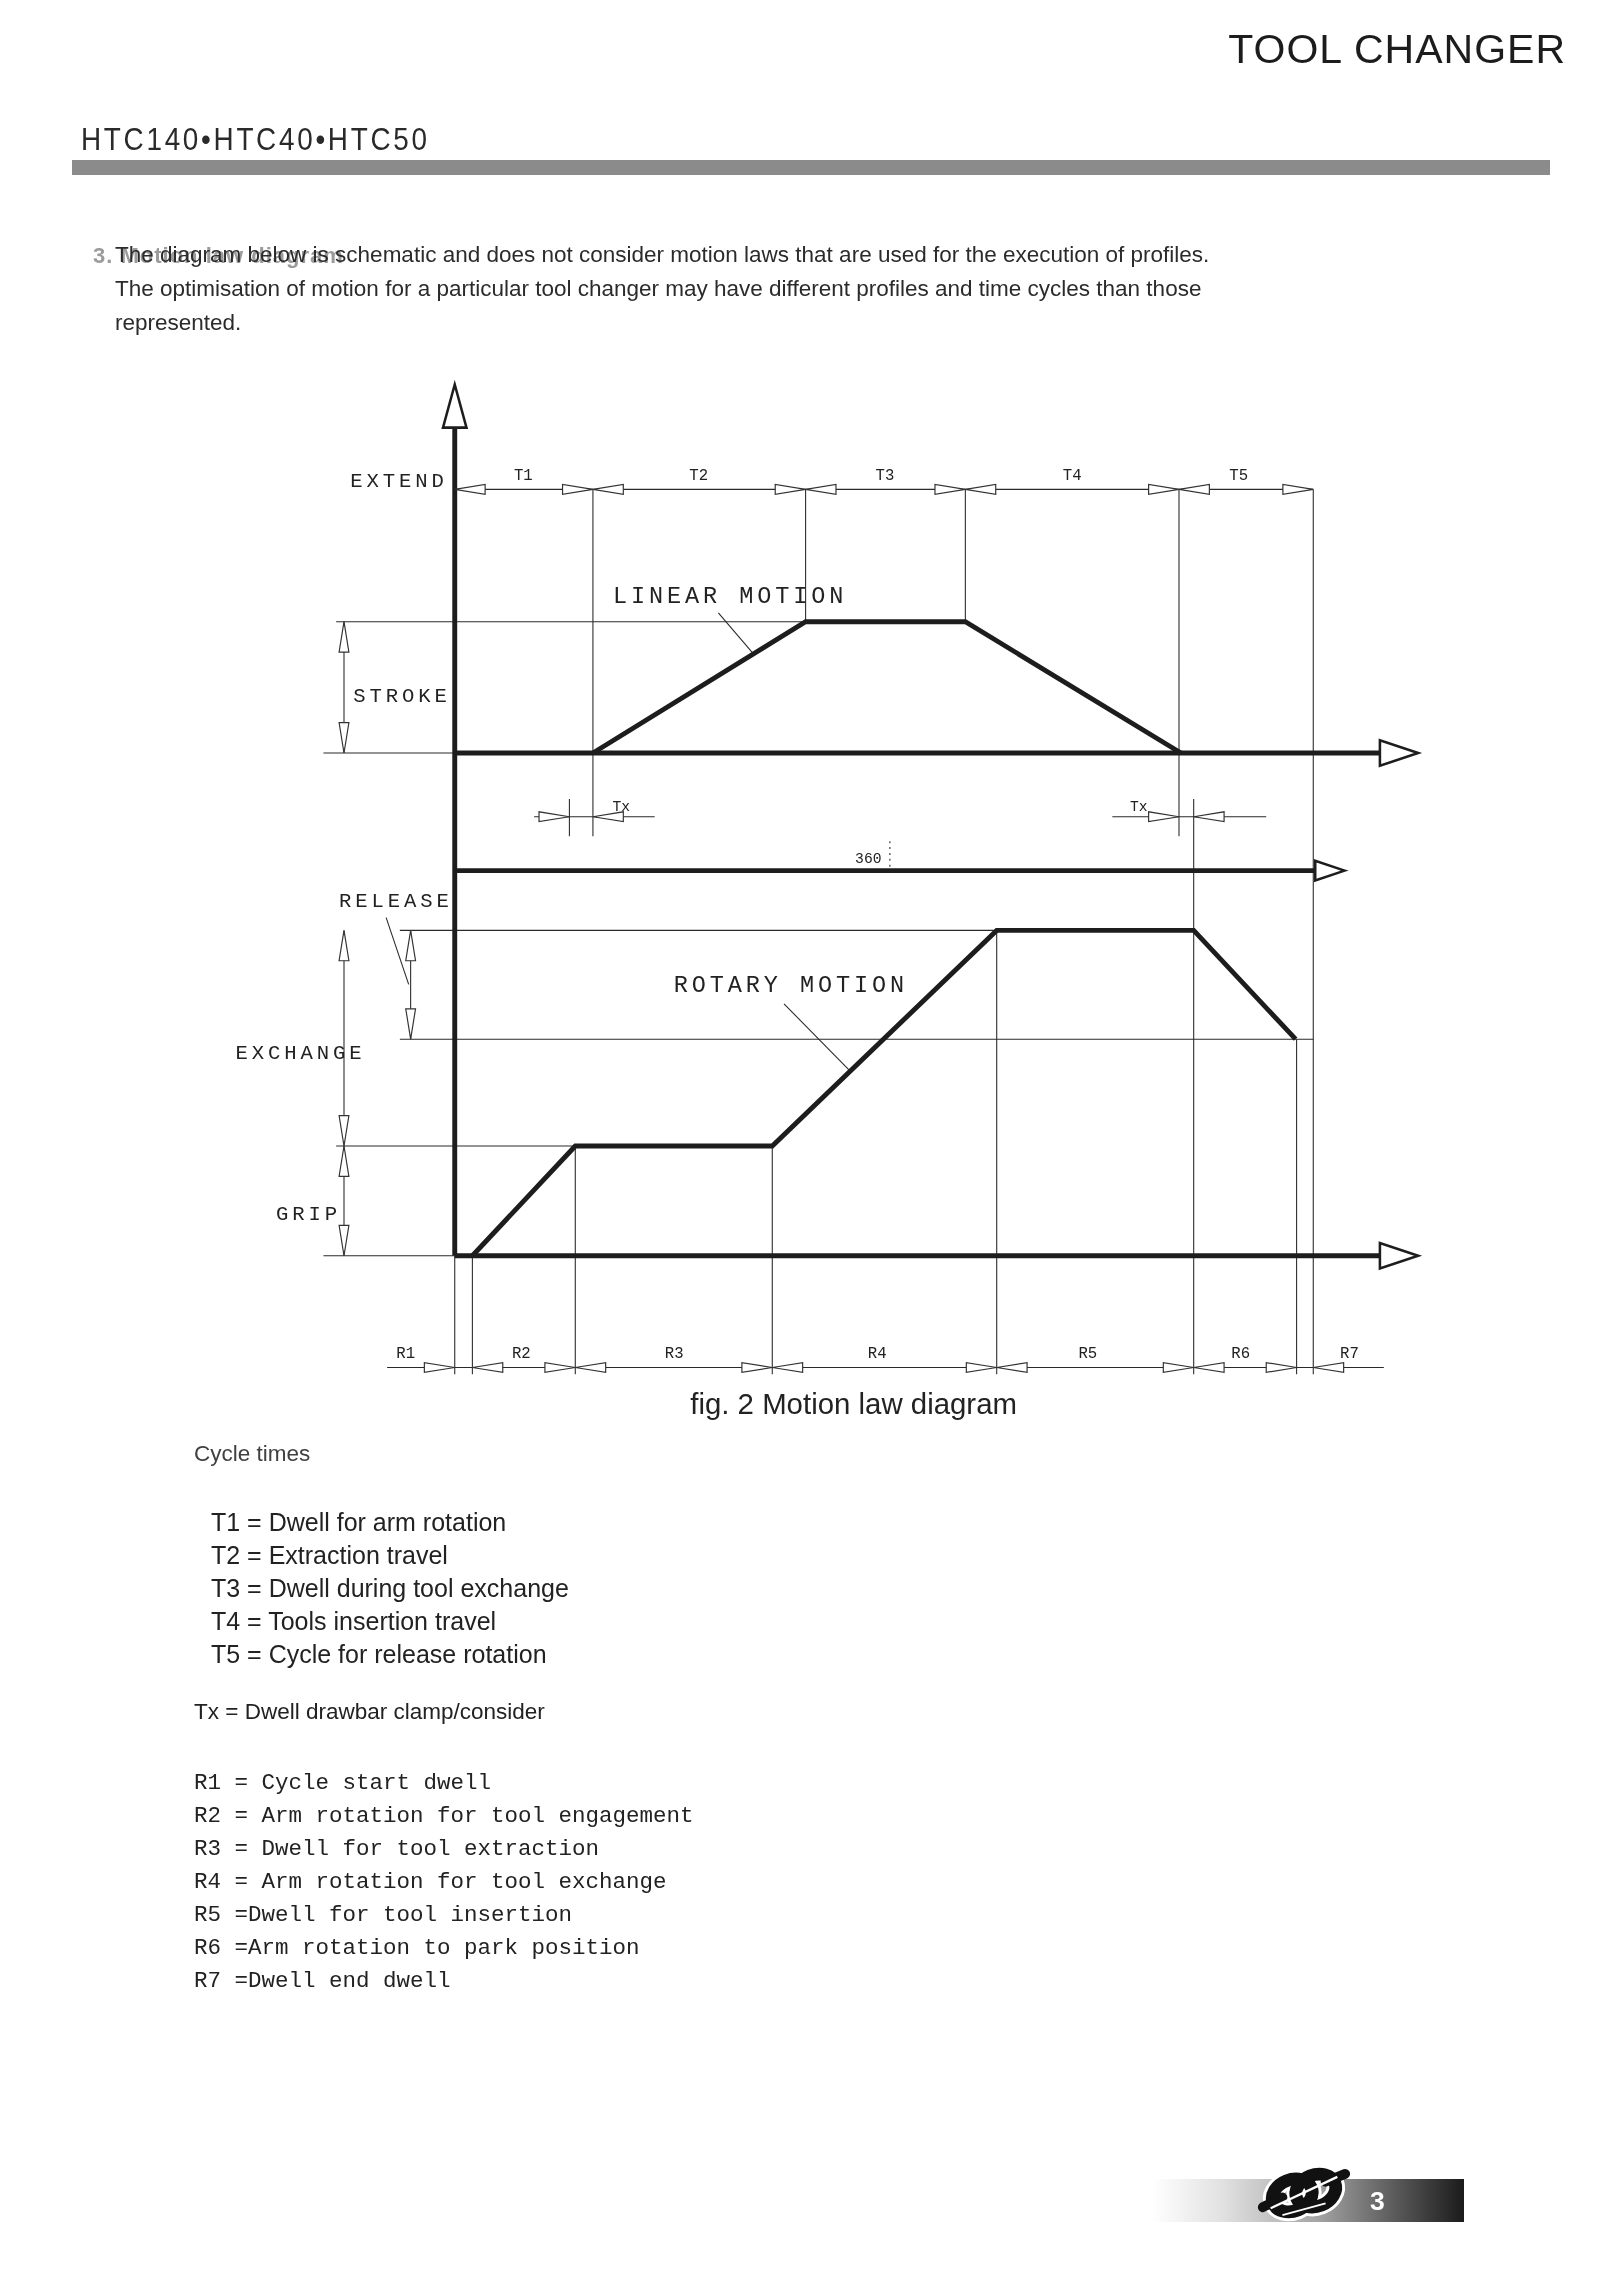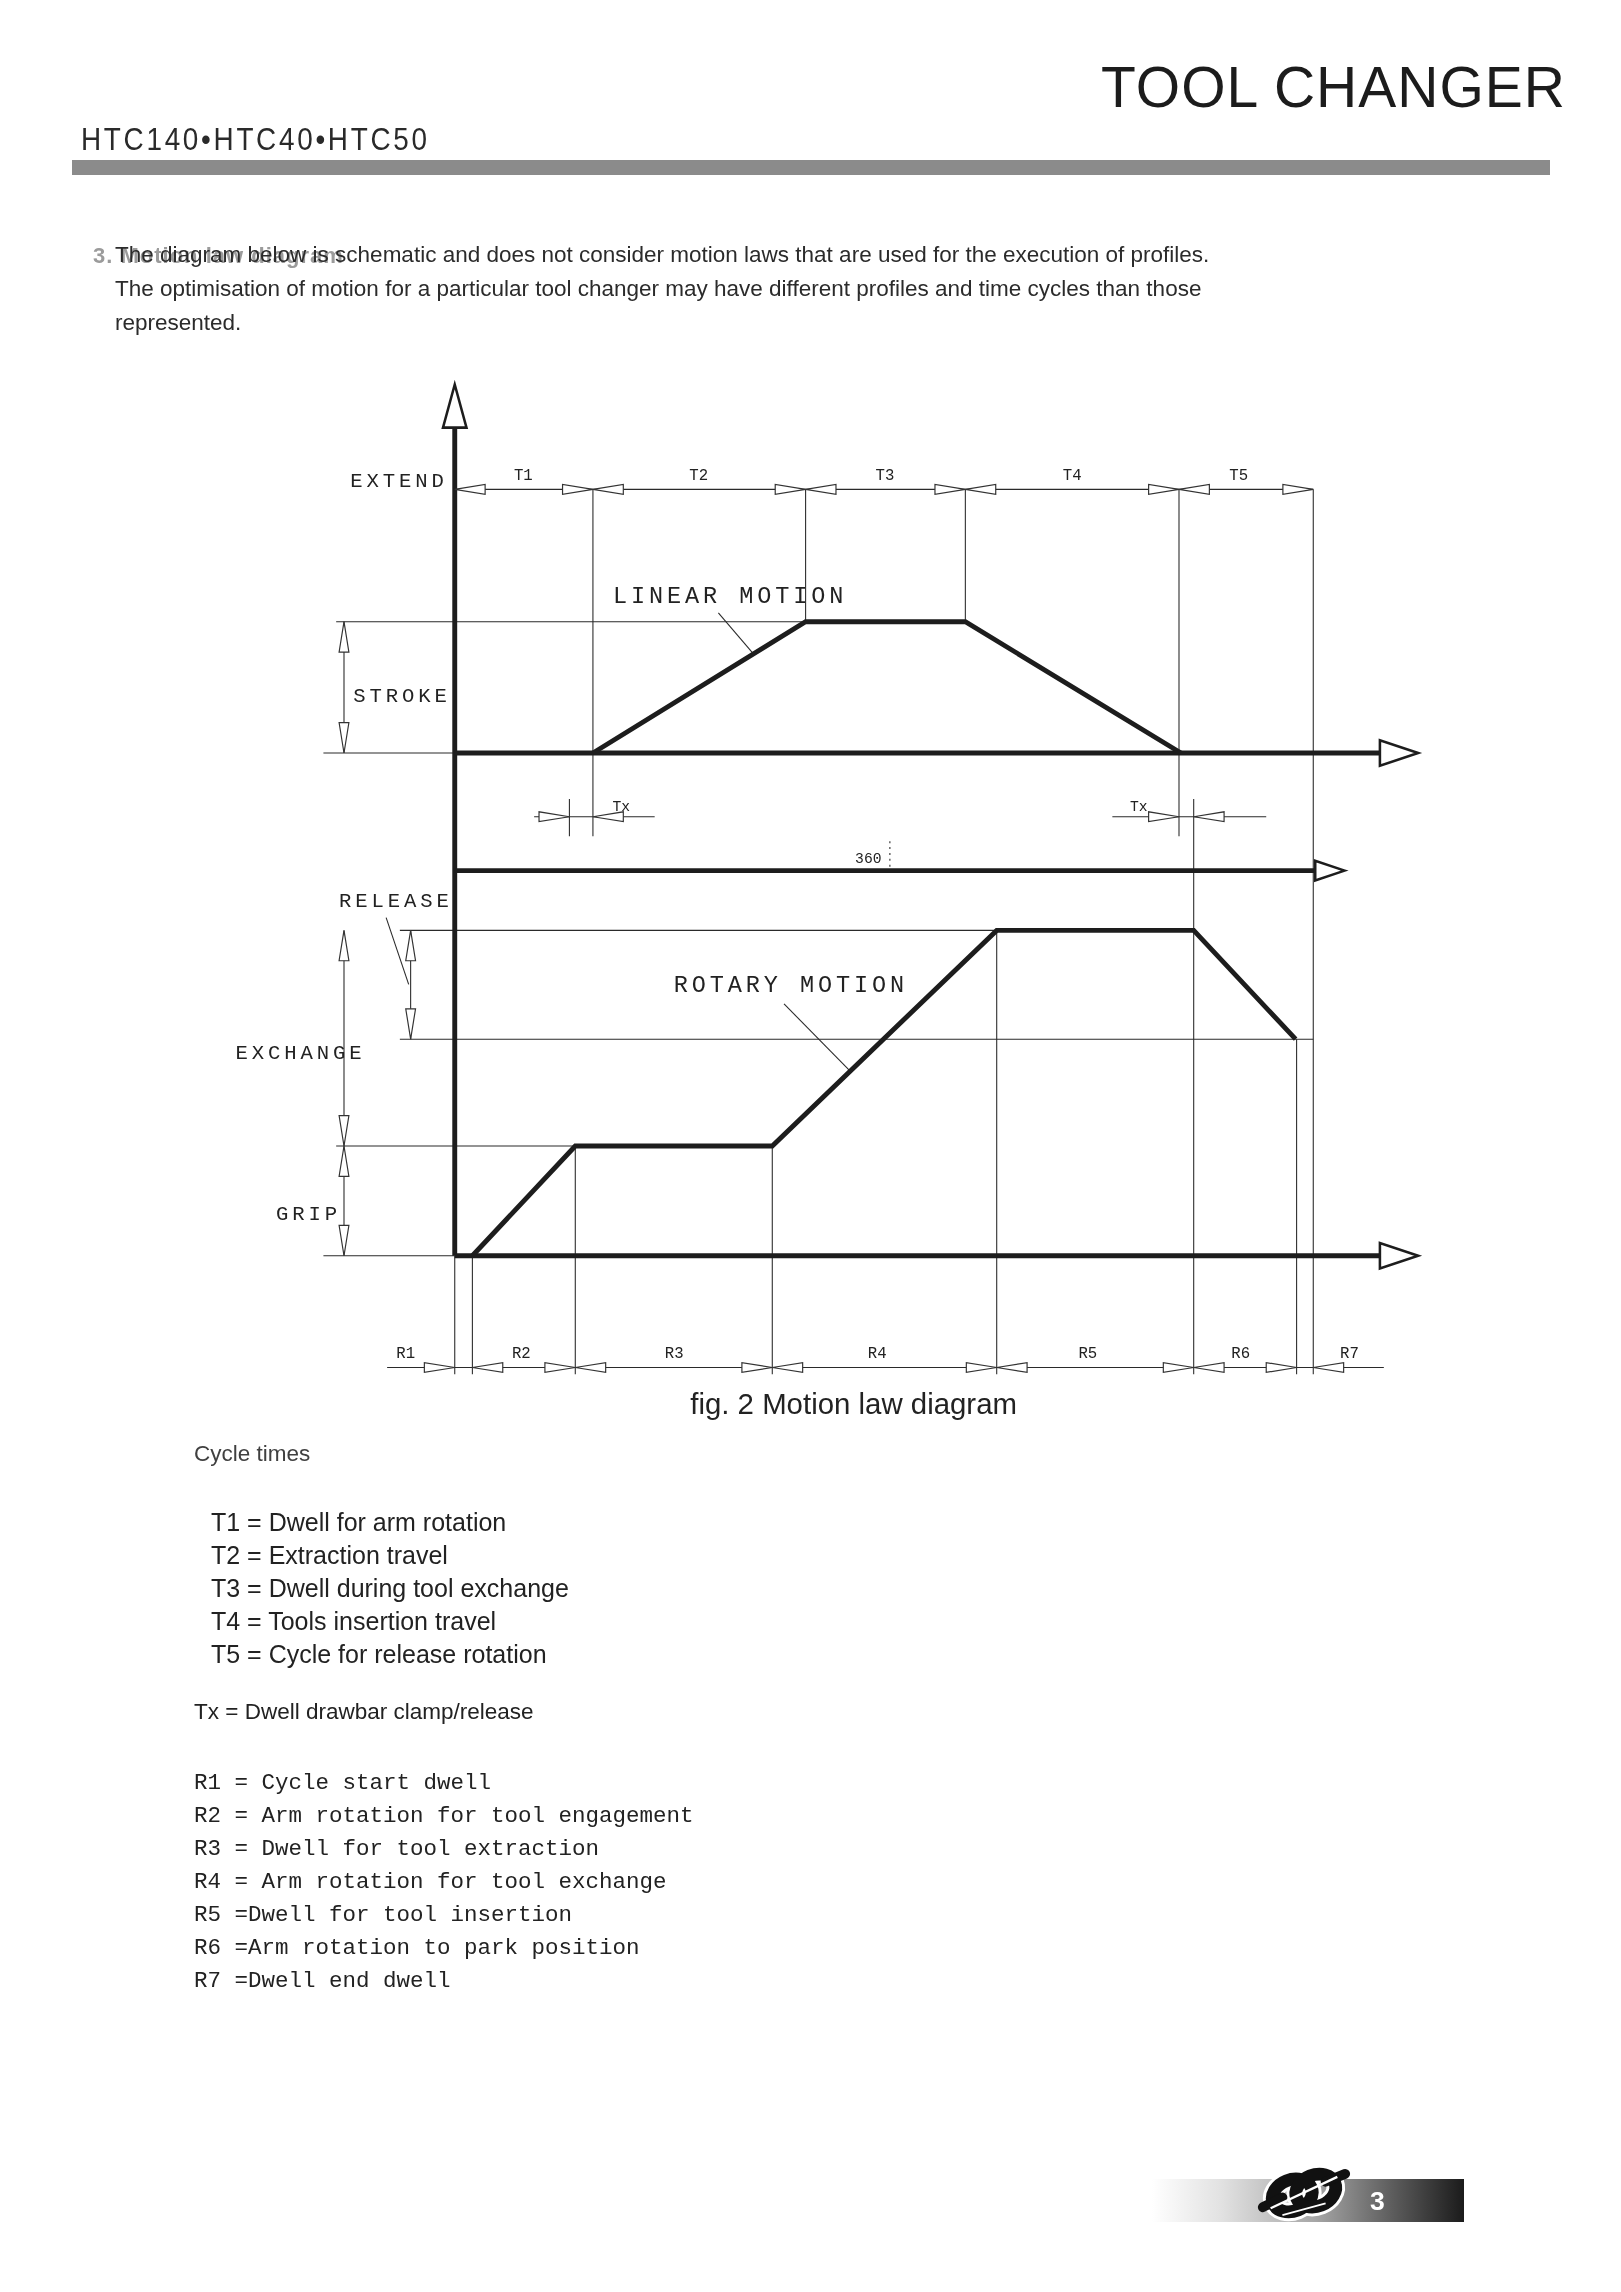"TOOL CHANGER" .doc-title { font-size: 57px -> 41px; margin-top: 28px -> none }
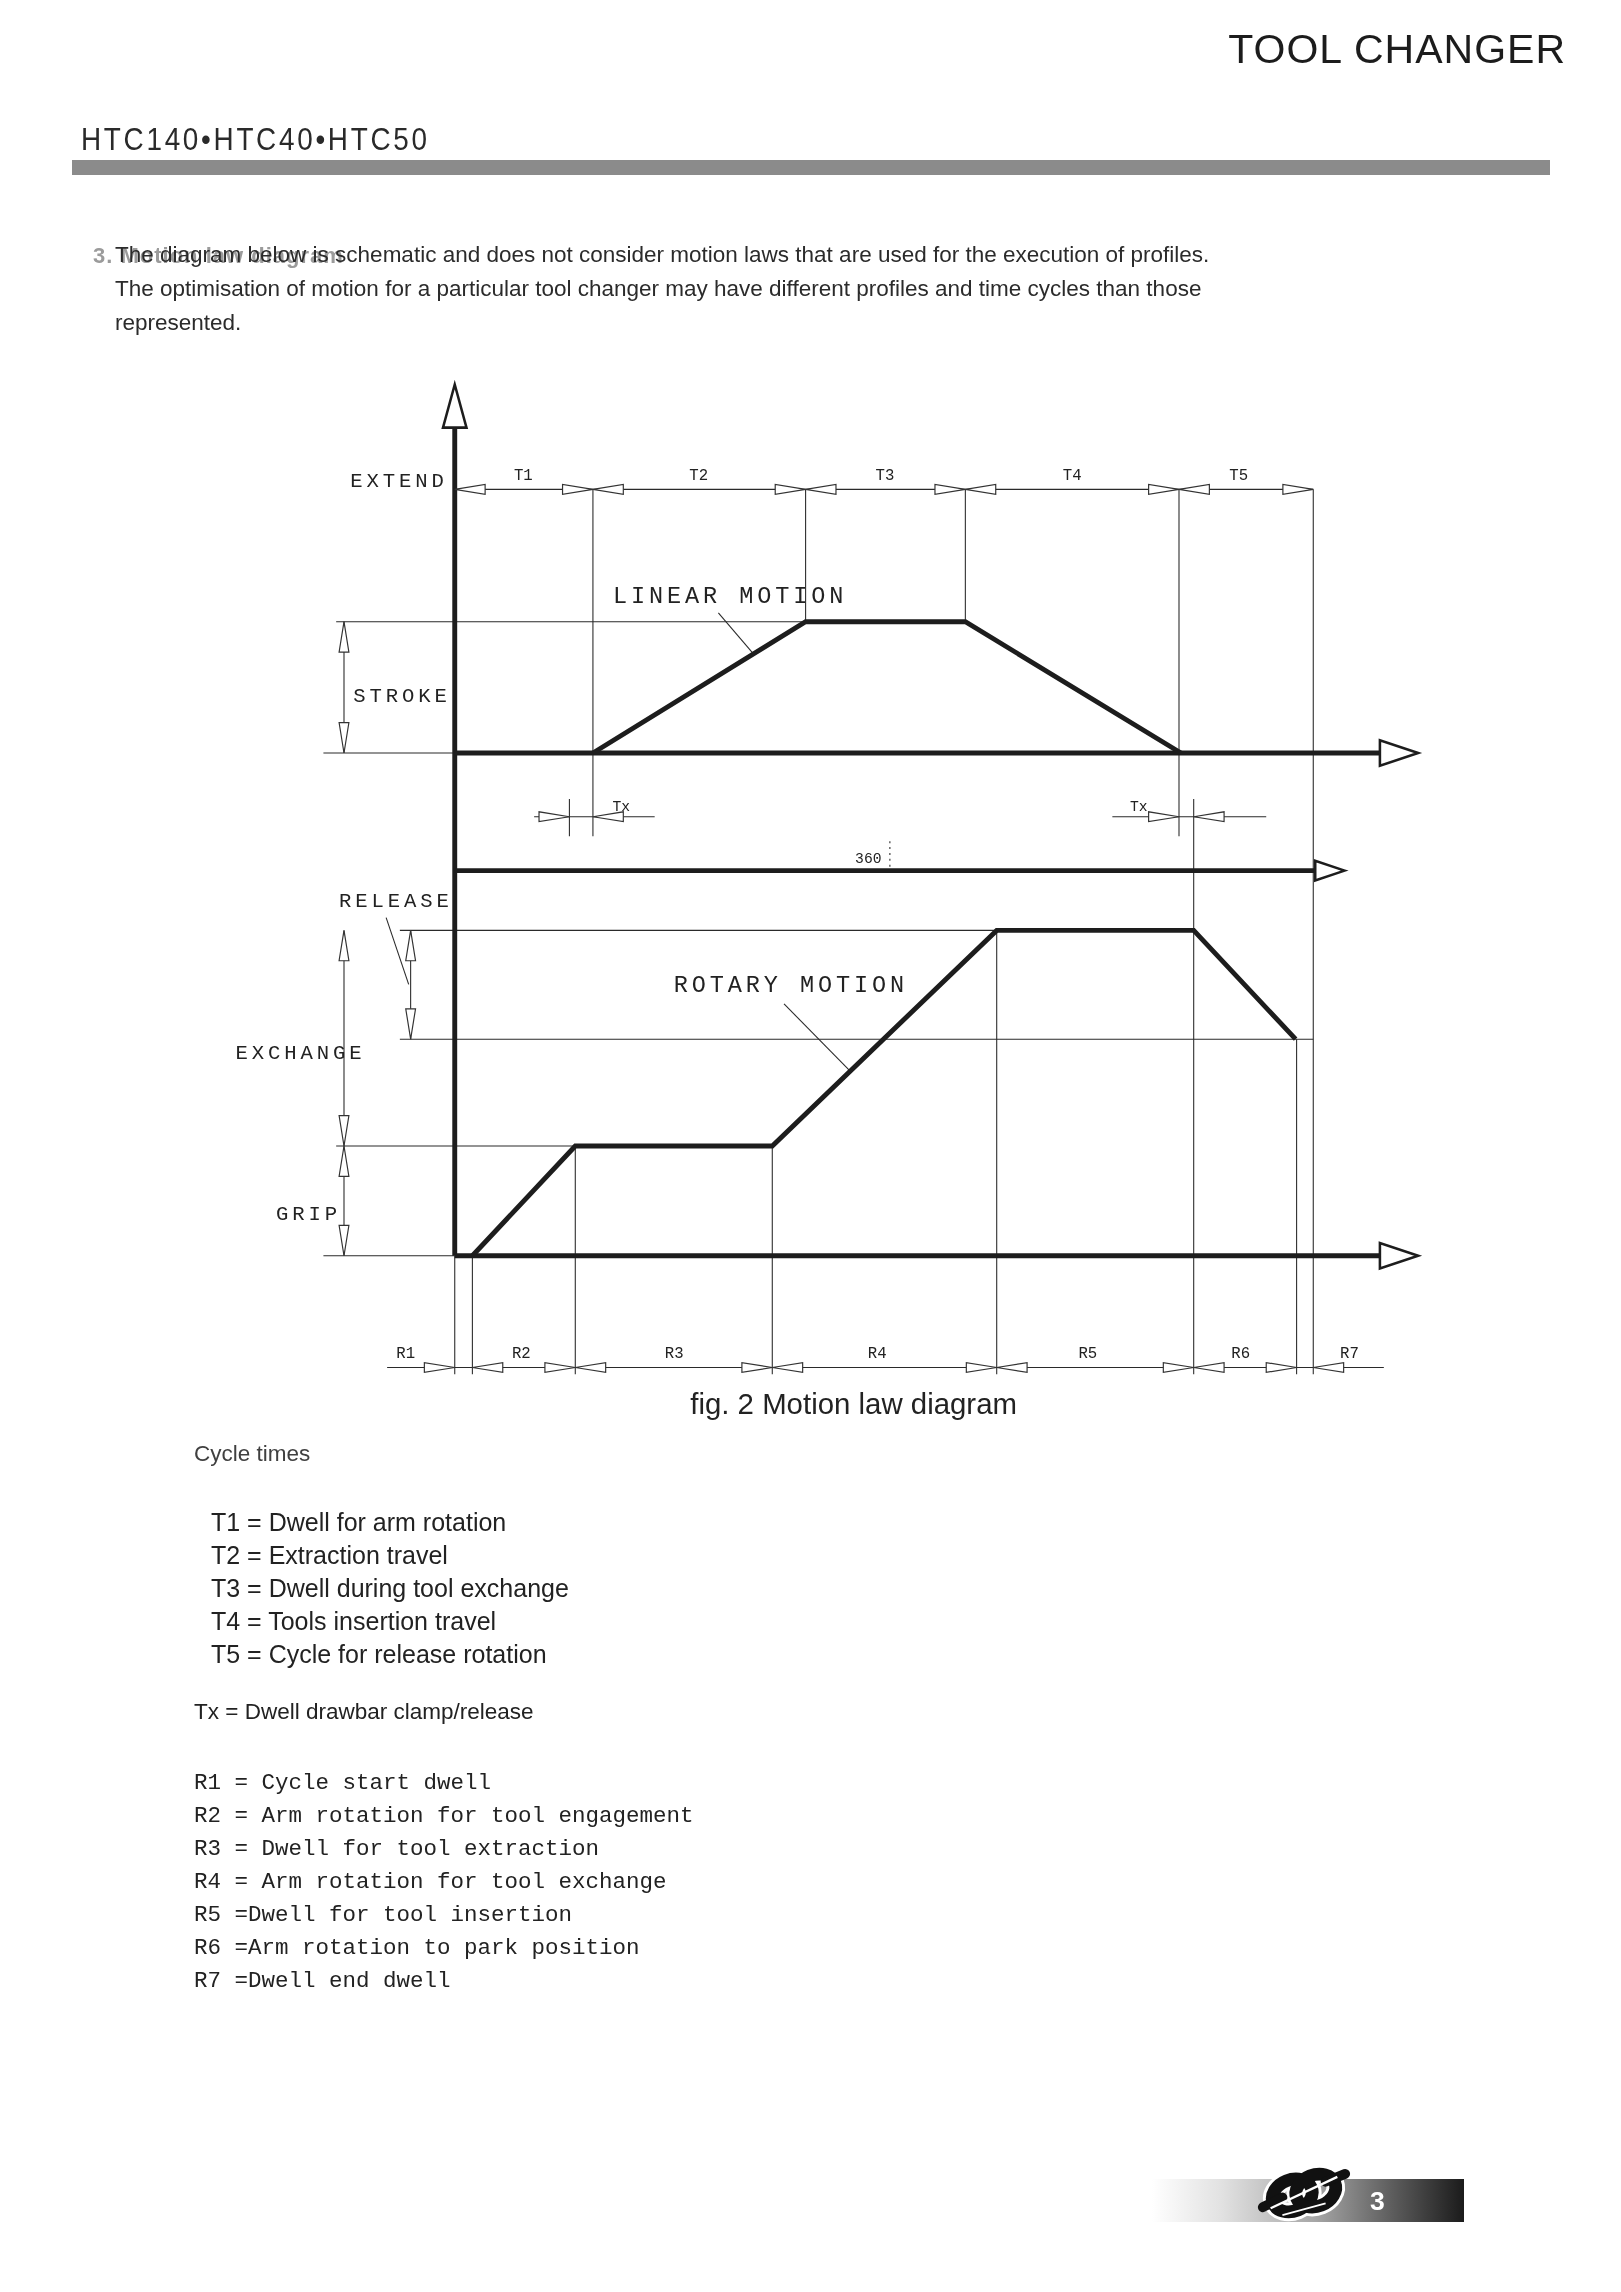"Tx = Dwell drawbar clamp/release" div.abs { text: clamp/release -> clamp/consider }
